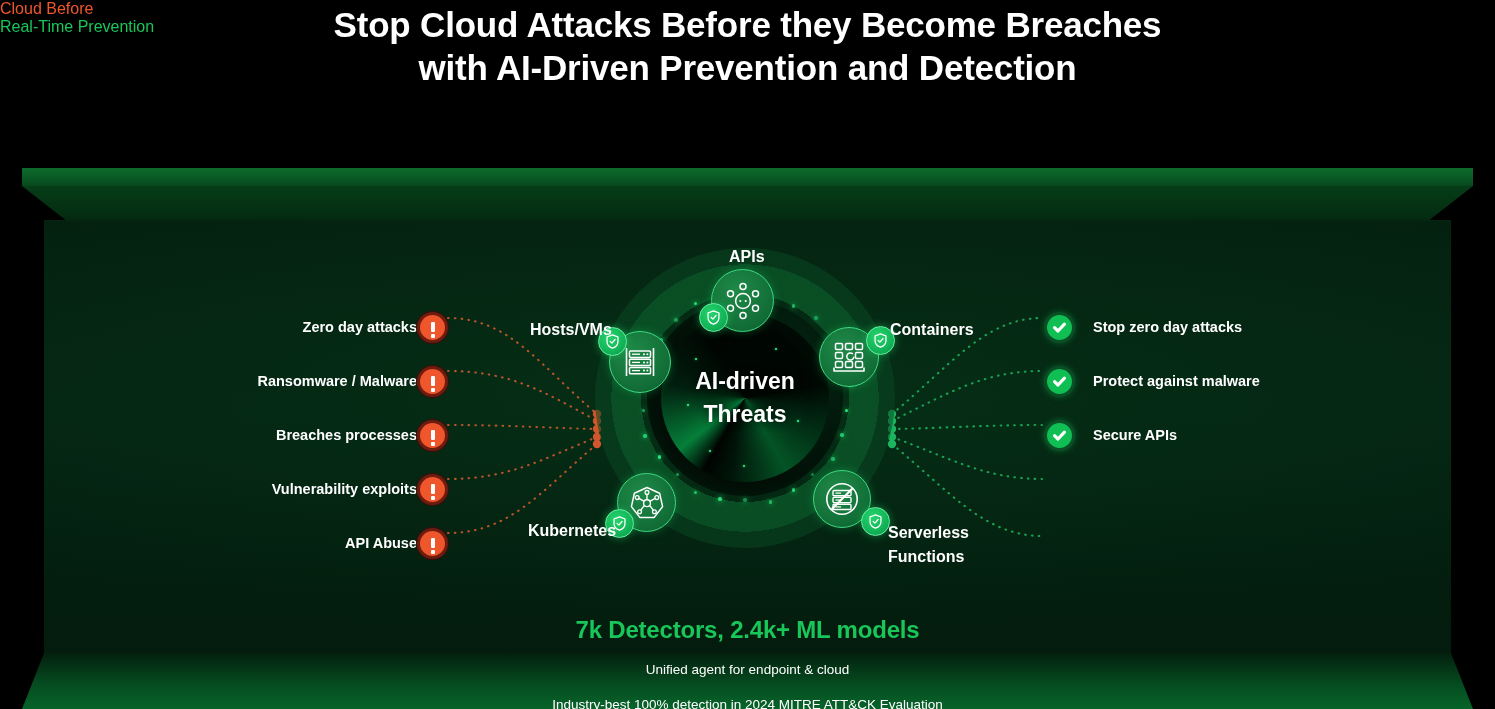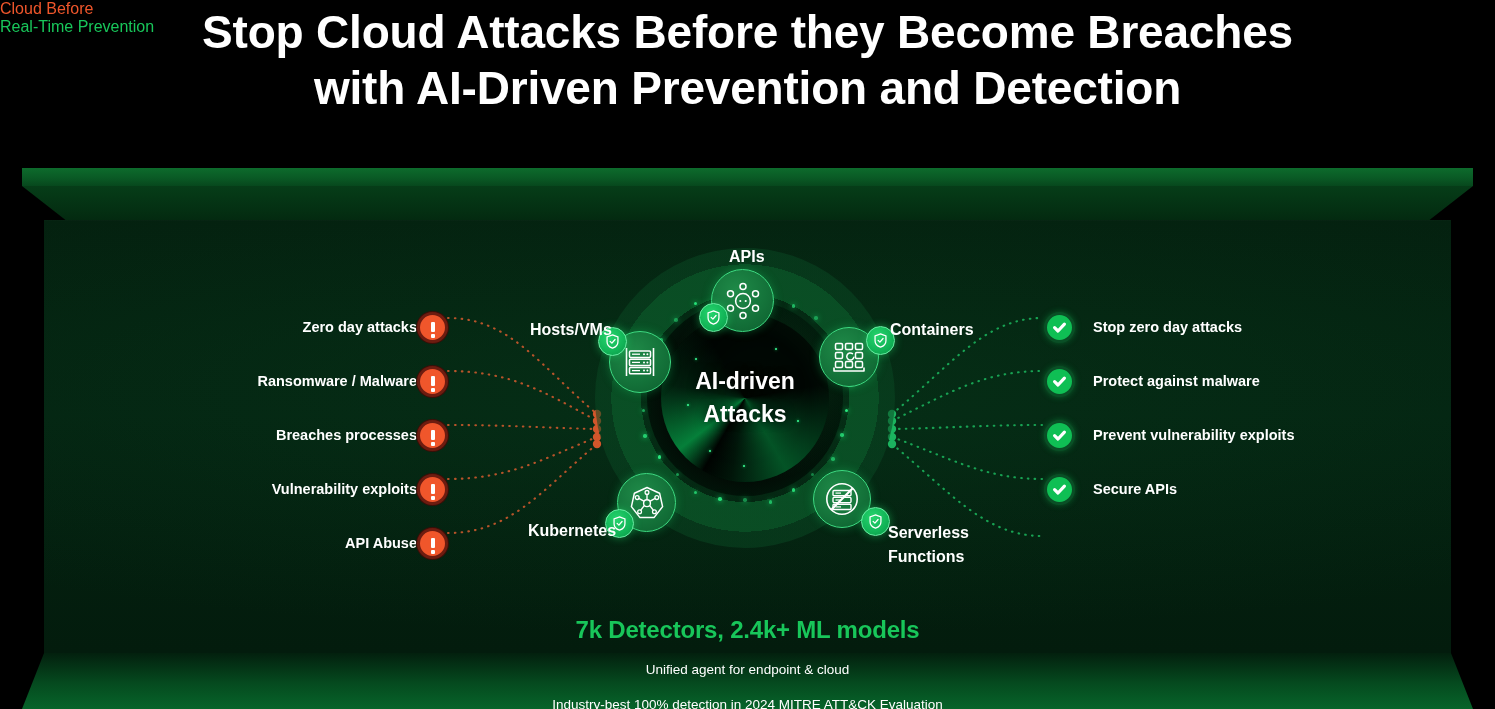"Stop Cloud Attacks Before they" #title { font-size: 46px -> 35px }
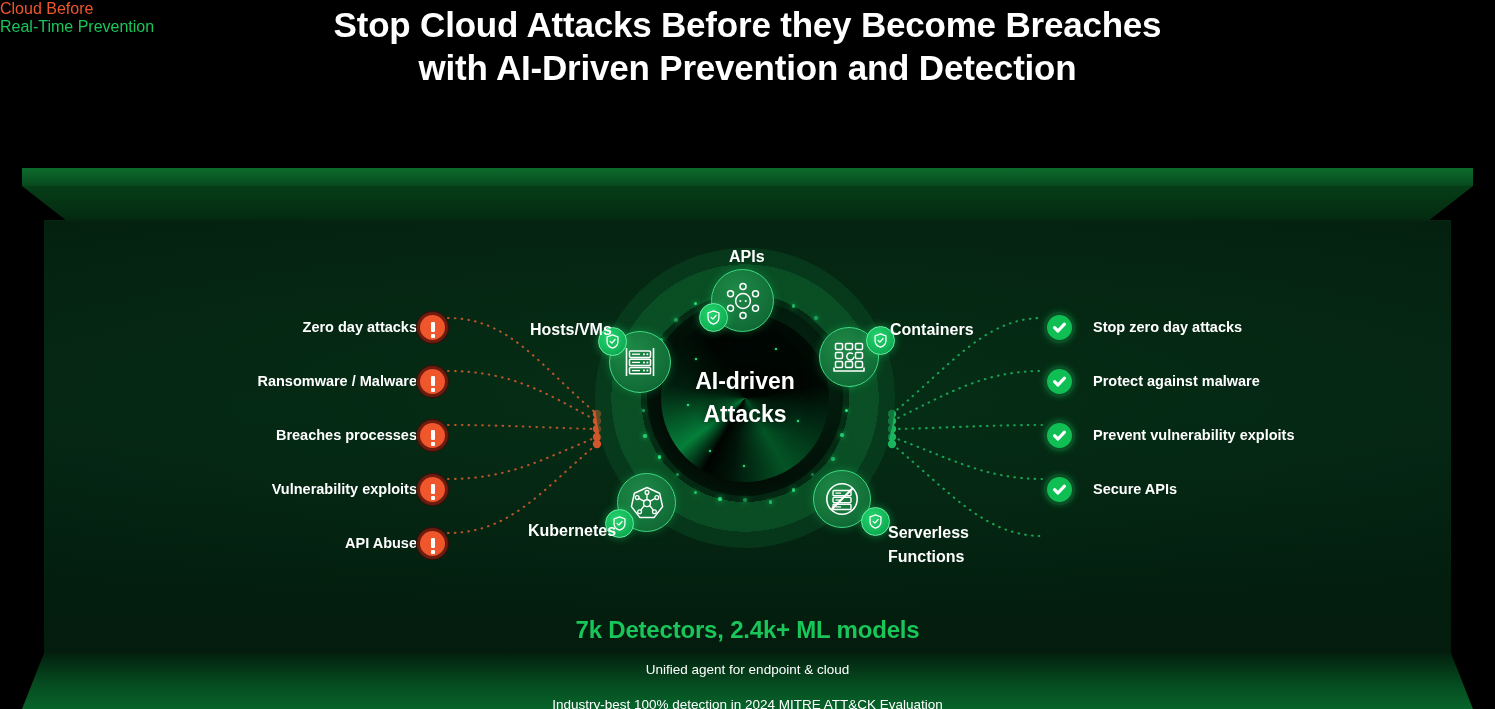"Attacks" span { text: Attacks -> Threats }
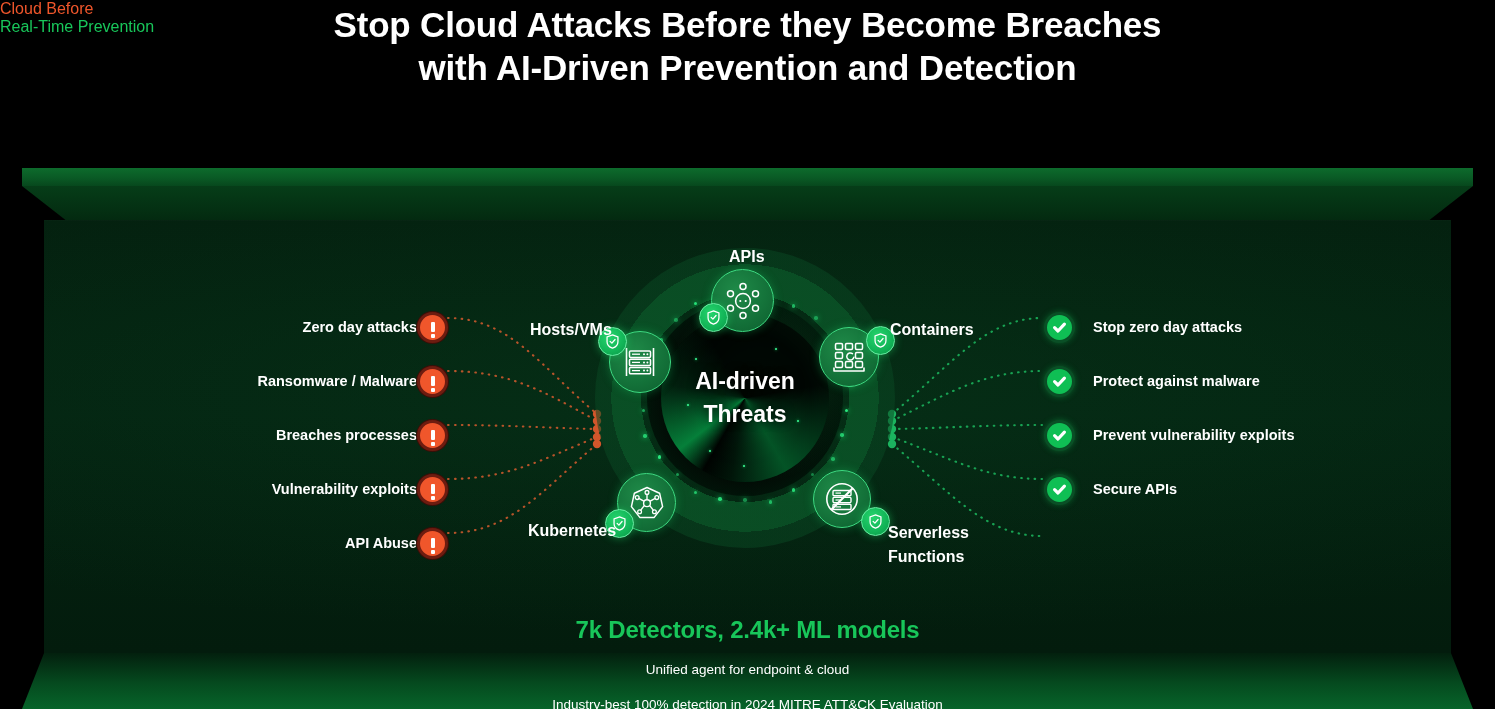"Prevent vulnerability exploits" div.row { html: <div> <span> <svg> <path></path> </svg> </span> <span>Prevent vulnerability exploits</span> </div> -> none }
